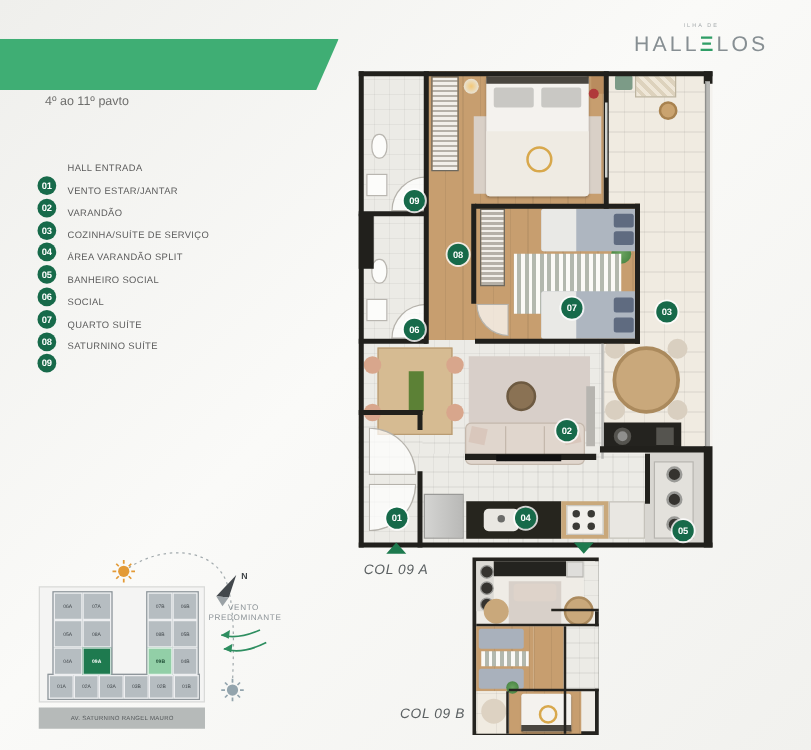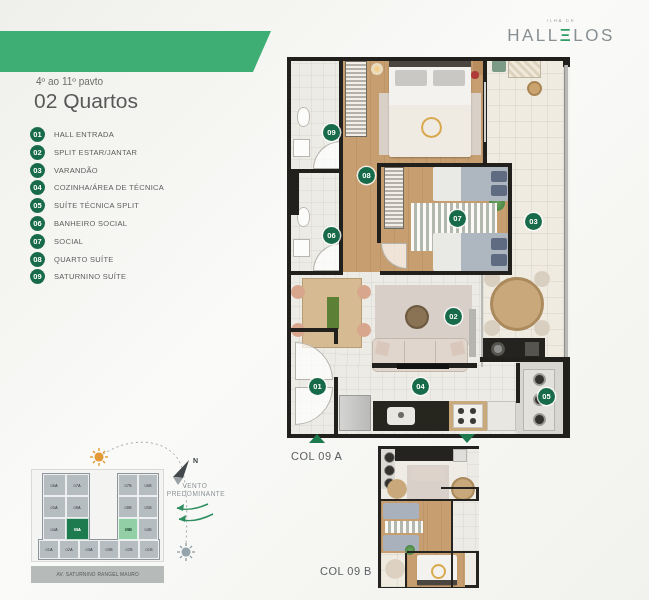"02 Quartos" div.bedrooms { html: <div>02 Quartos</div> -> none }
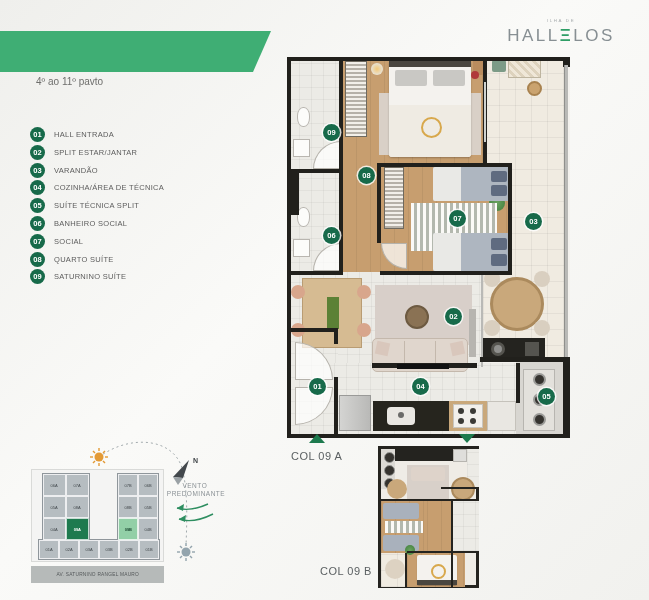"01" .badge { margin-top: none -> 28px }
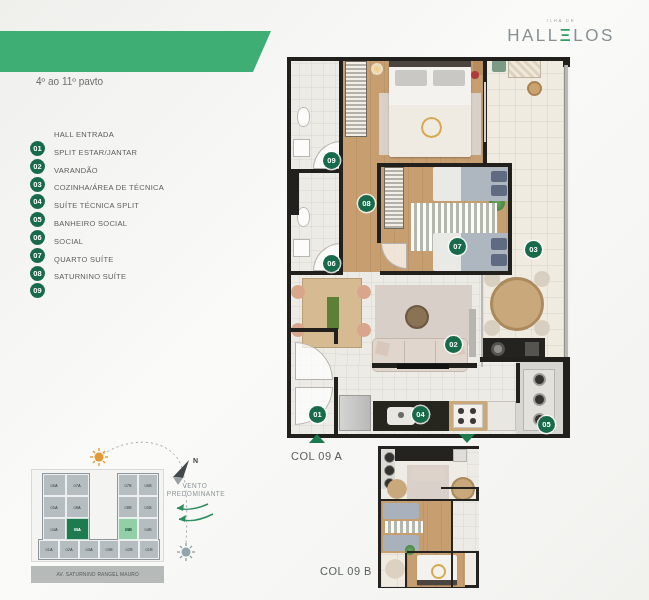"SPLIT ESTAR/JANTAR" span.lbl { text: SPLIT -> VENTO }
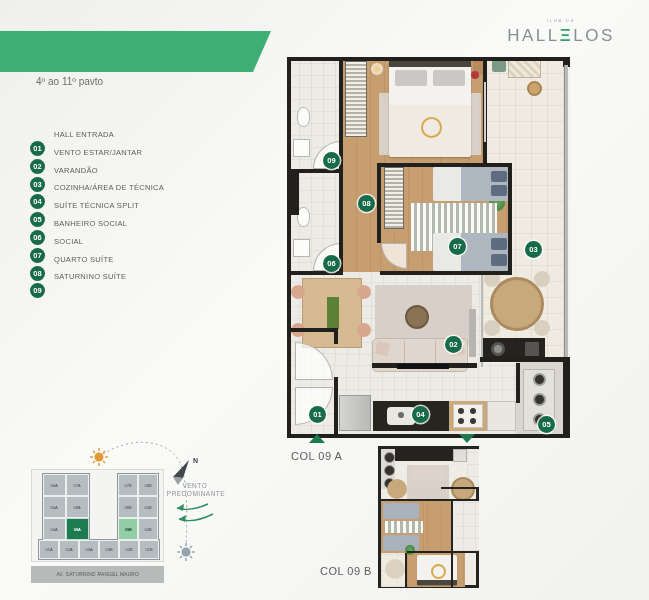"COZINHA/ÁREA DE TÉCNICA" span.lbl { text: COZINHA/ÁREA DE TÉCNICA -> COZINHA/SUÍTE DE SERVIÇO }
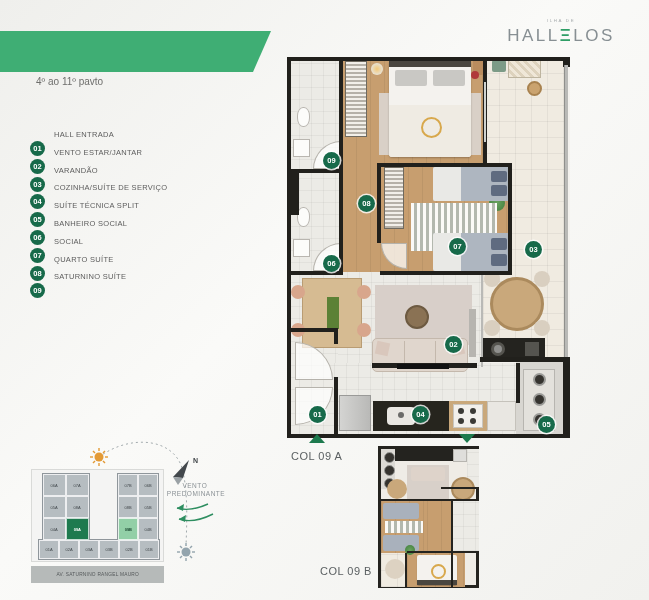"SUÍTE TÉCNICA SPLIT" span.lbl { text: SUÍTE TÉCNICA -> ÁREA VARANDÃO }
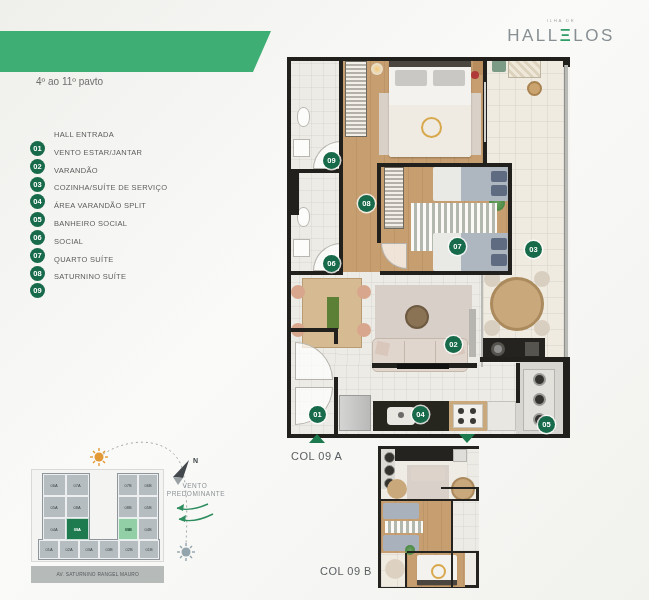"COL 09 A" .colname { font-style: none -> italic }
